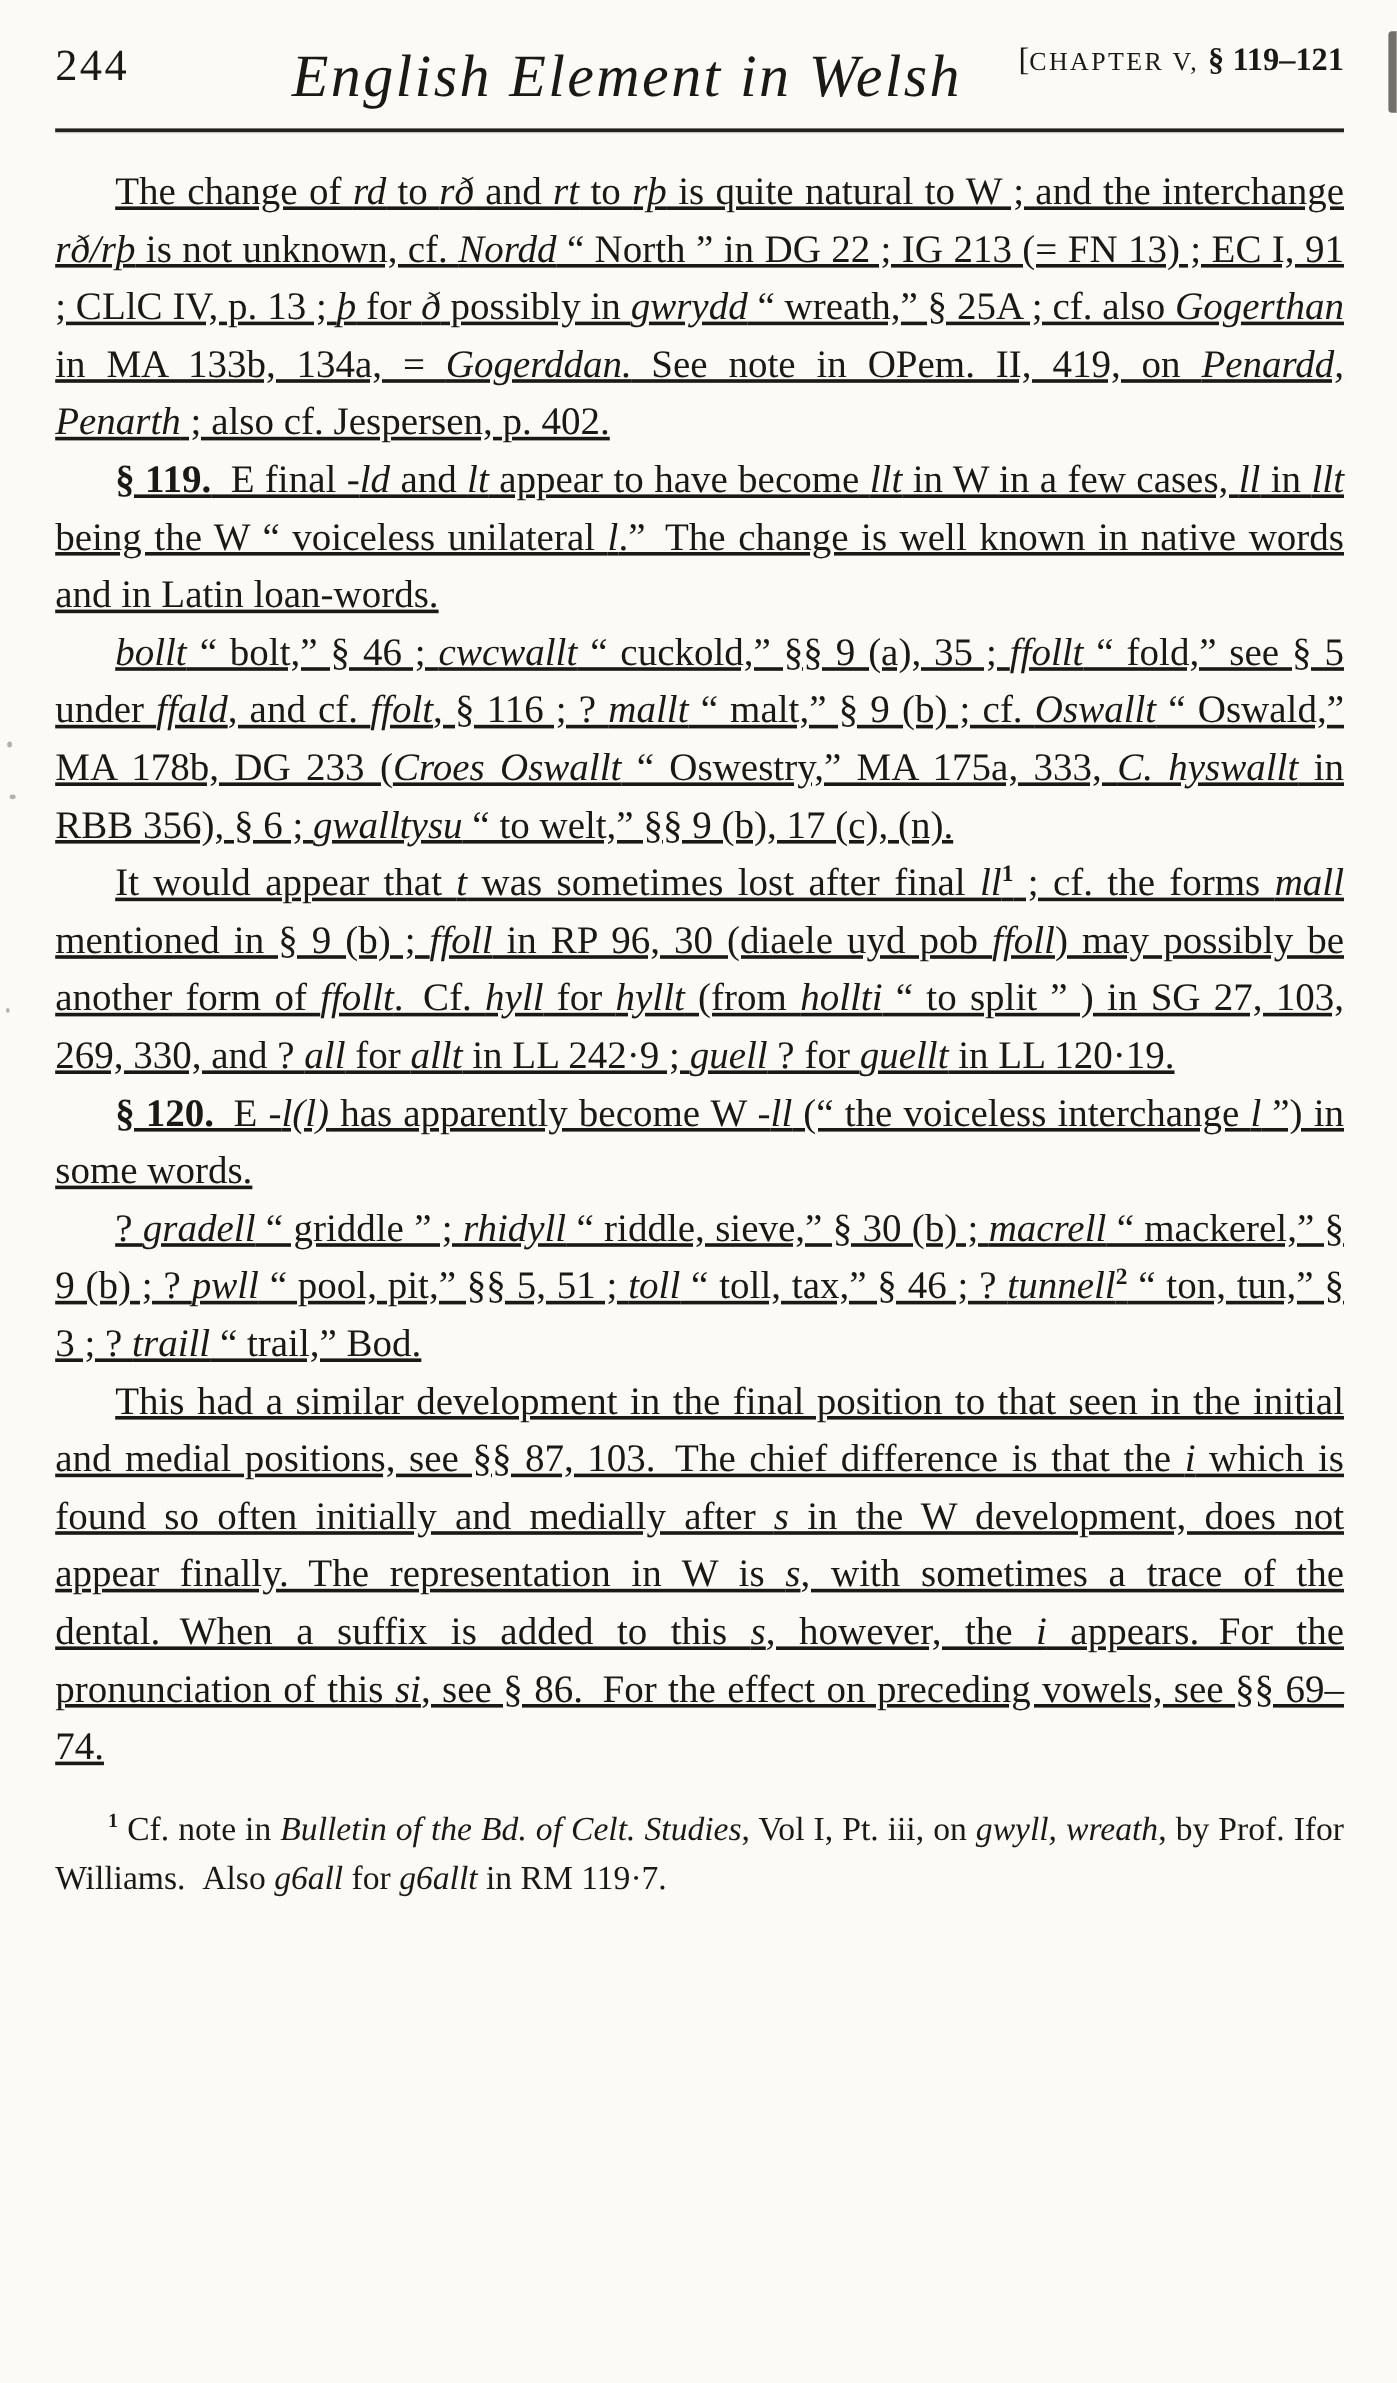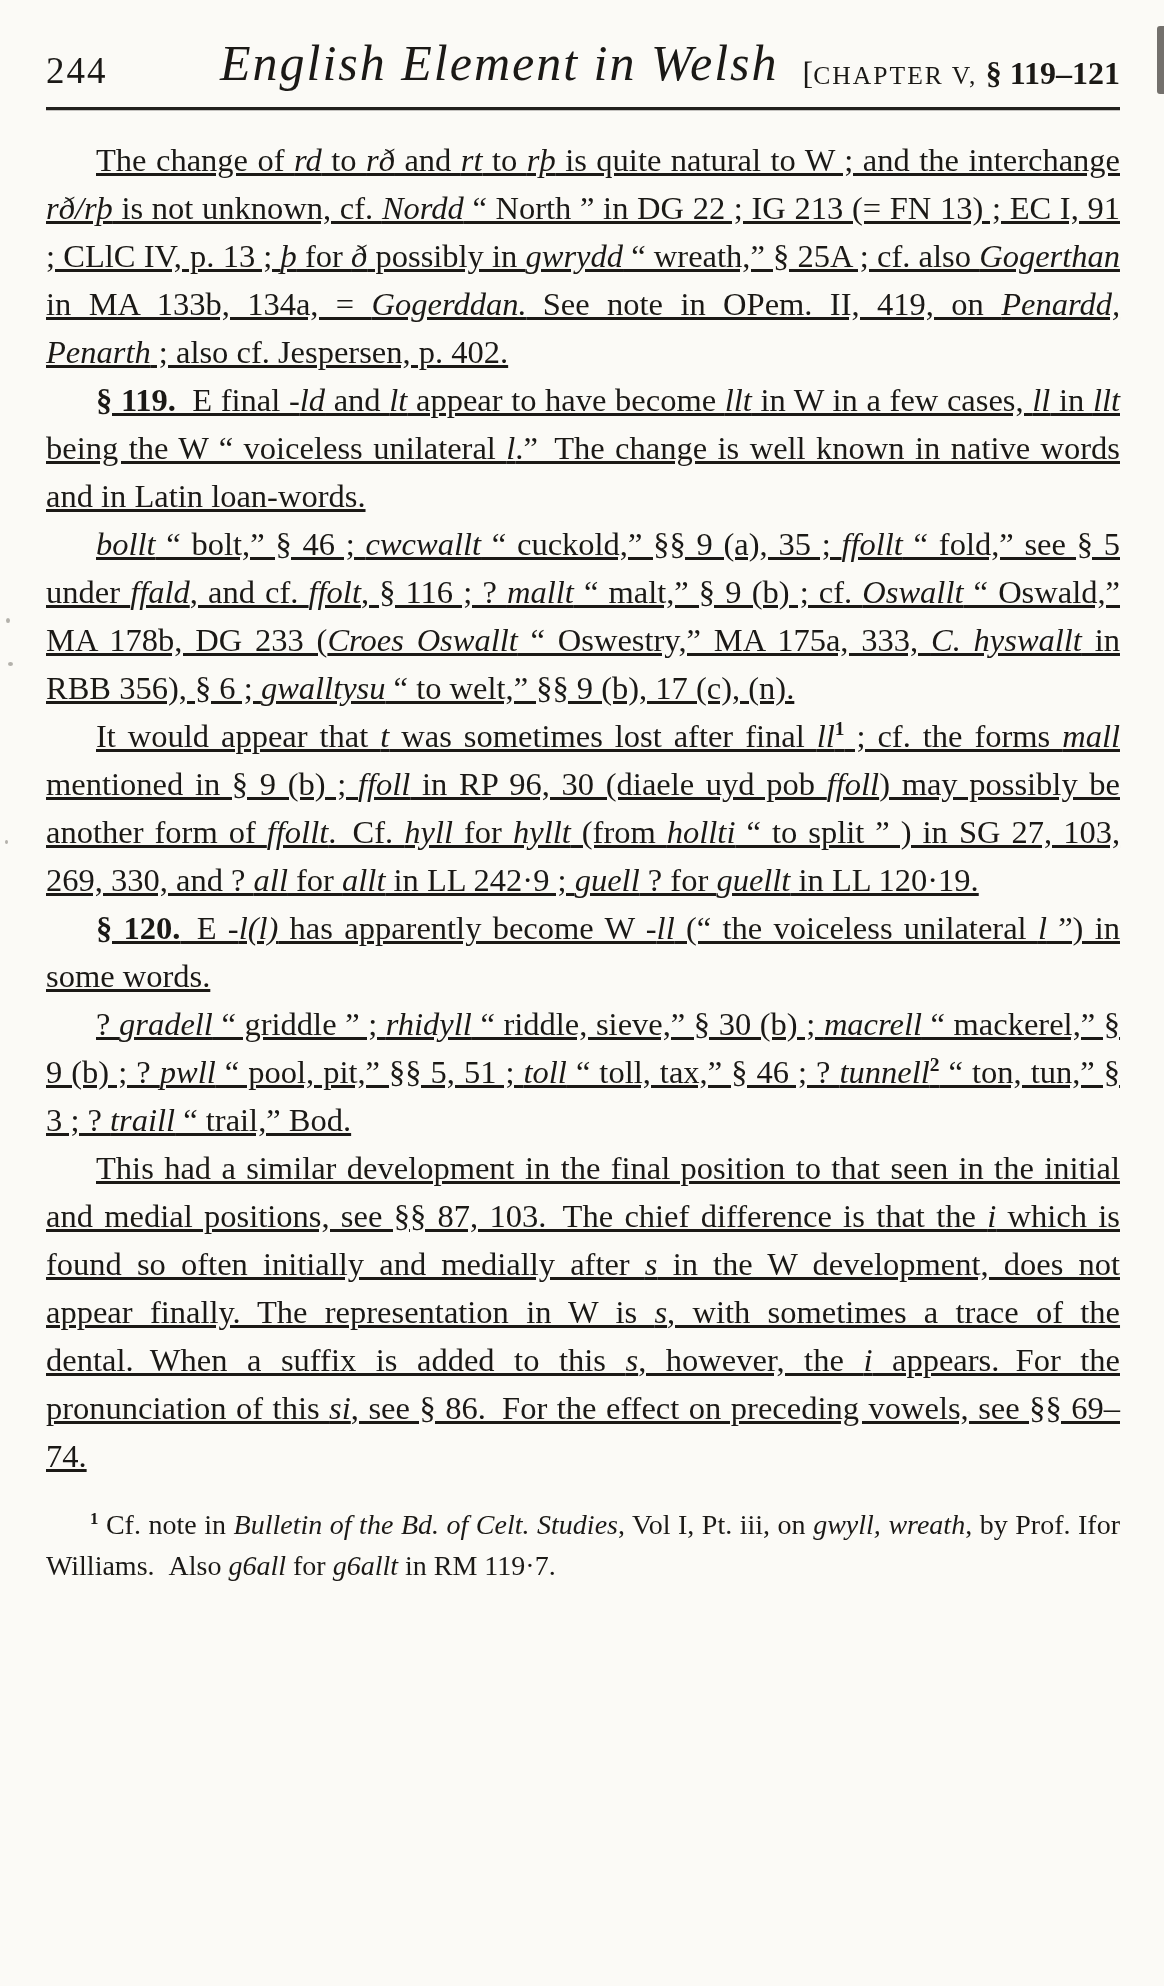"244" .header { align-items: flex-end -> flex-start }
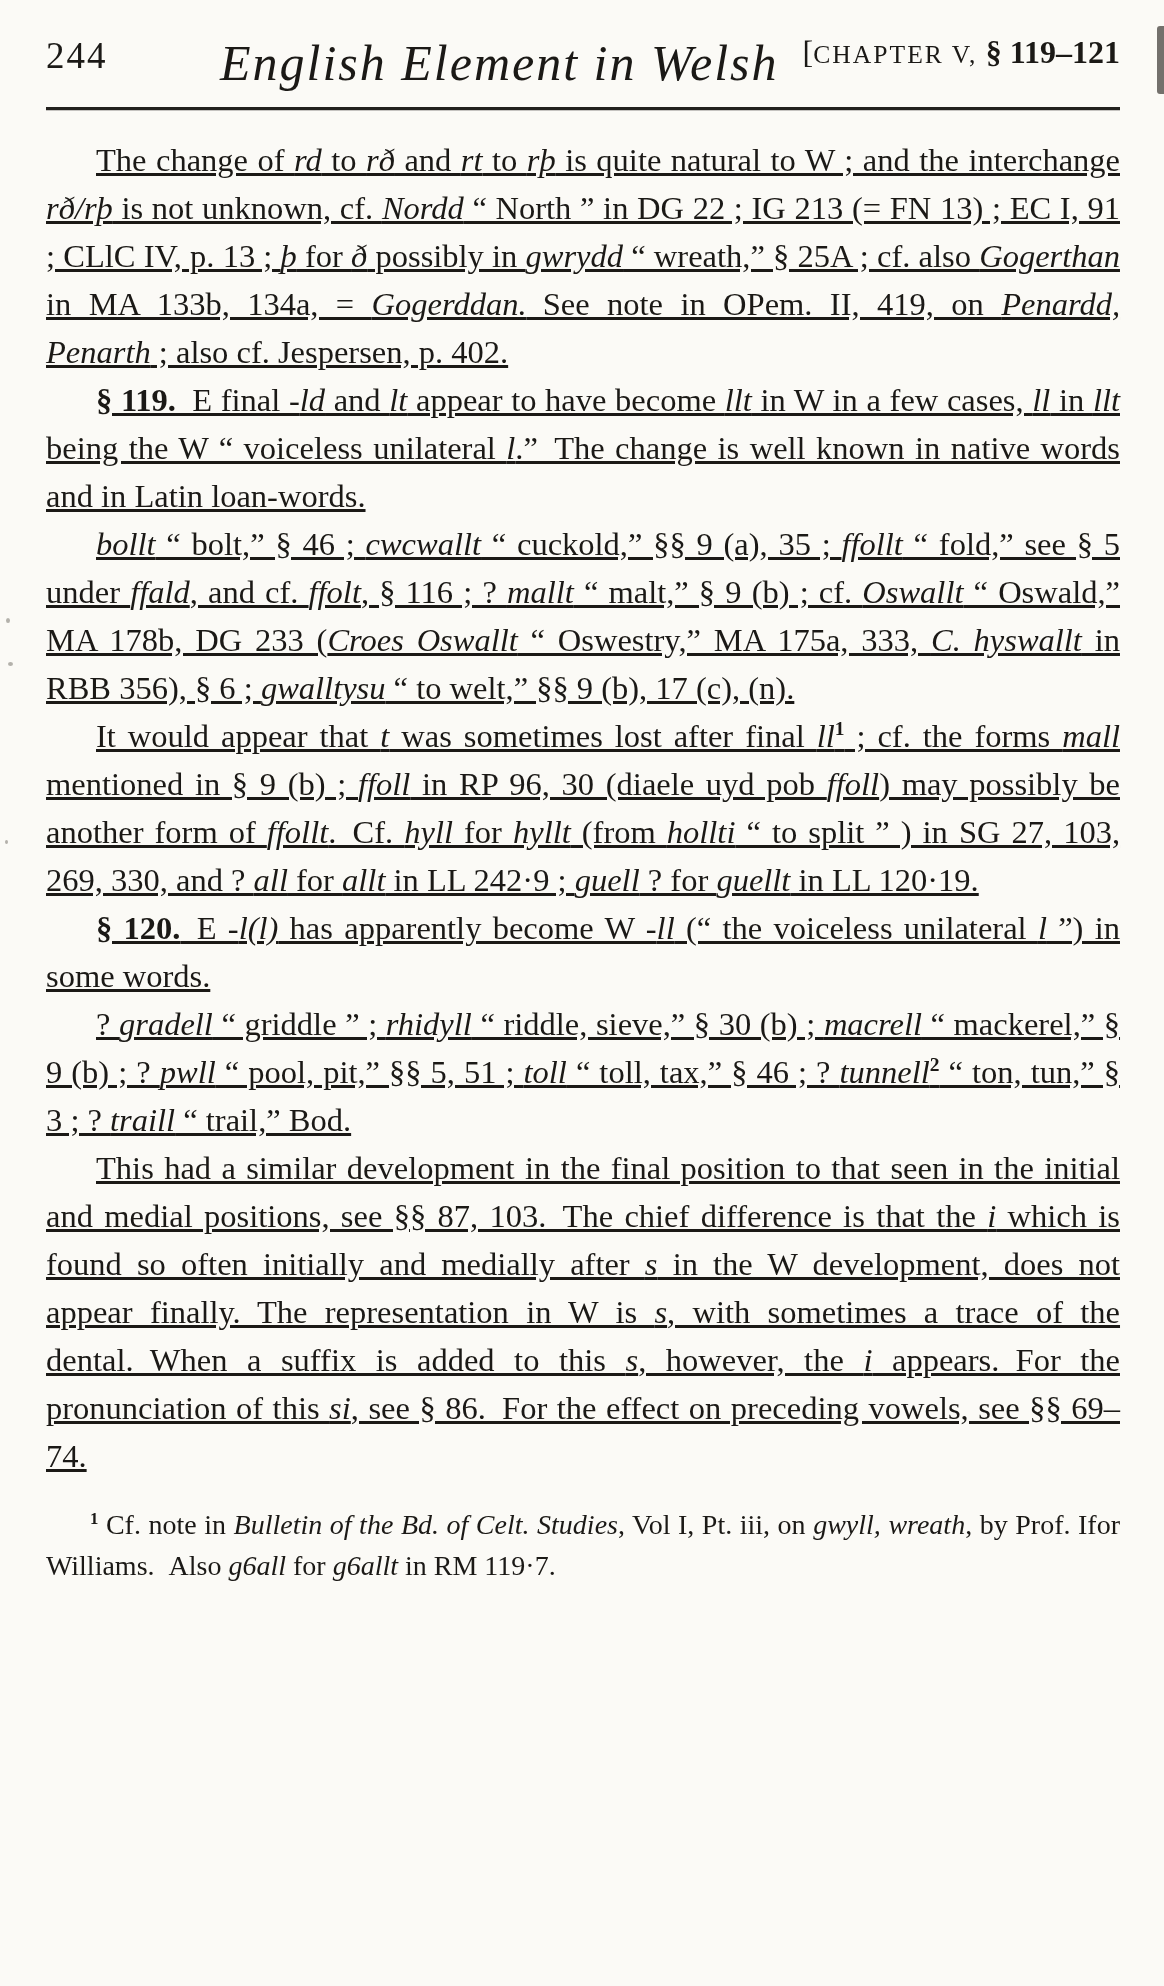"[CHAPTER V, § 119–121" .chapter-ref { font-size: 32px -> 27px }
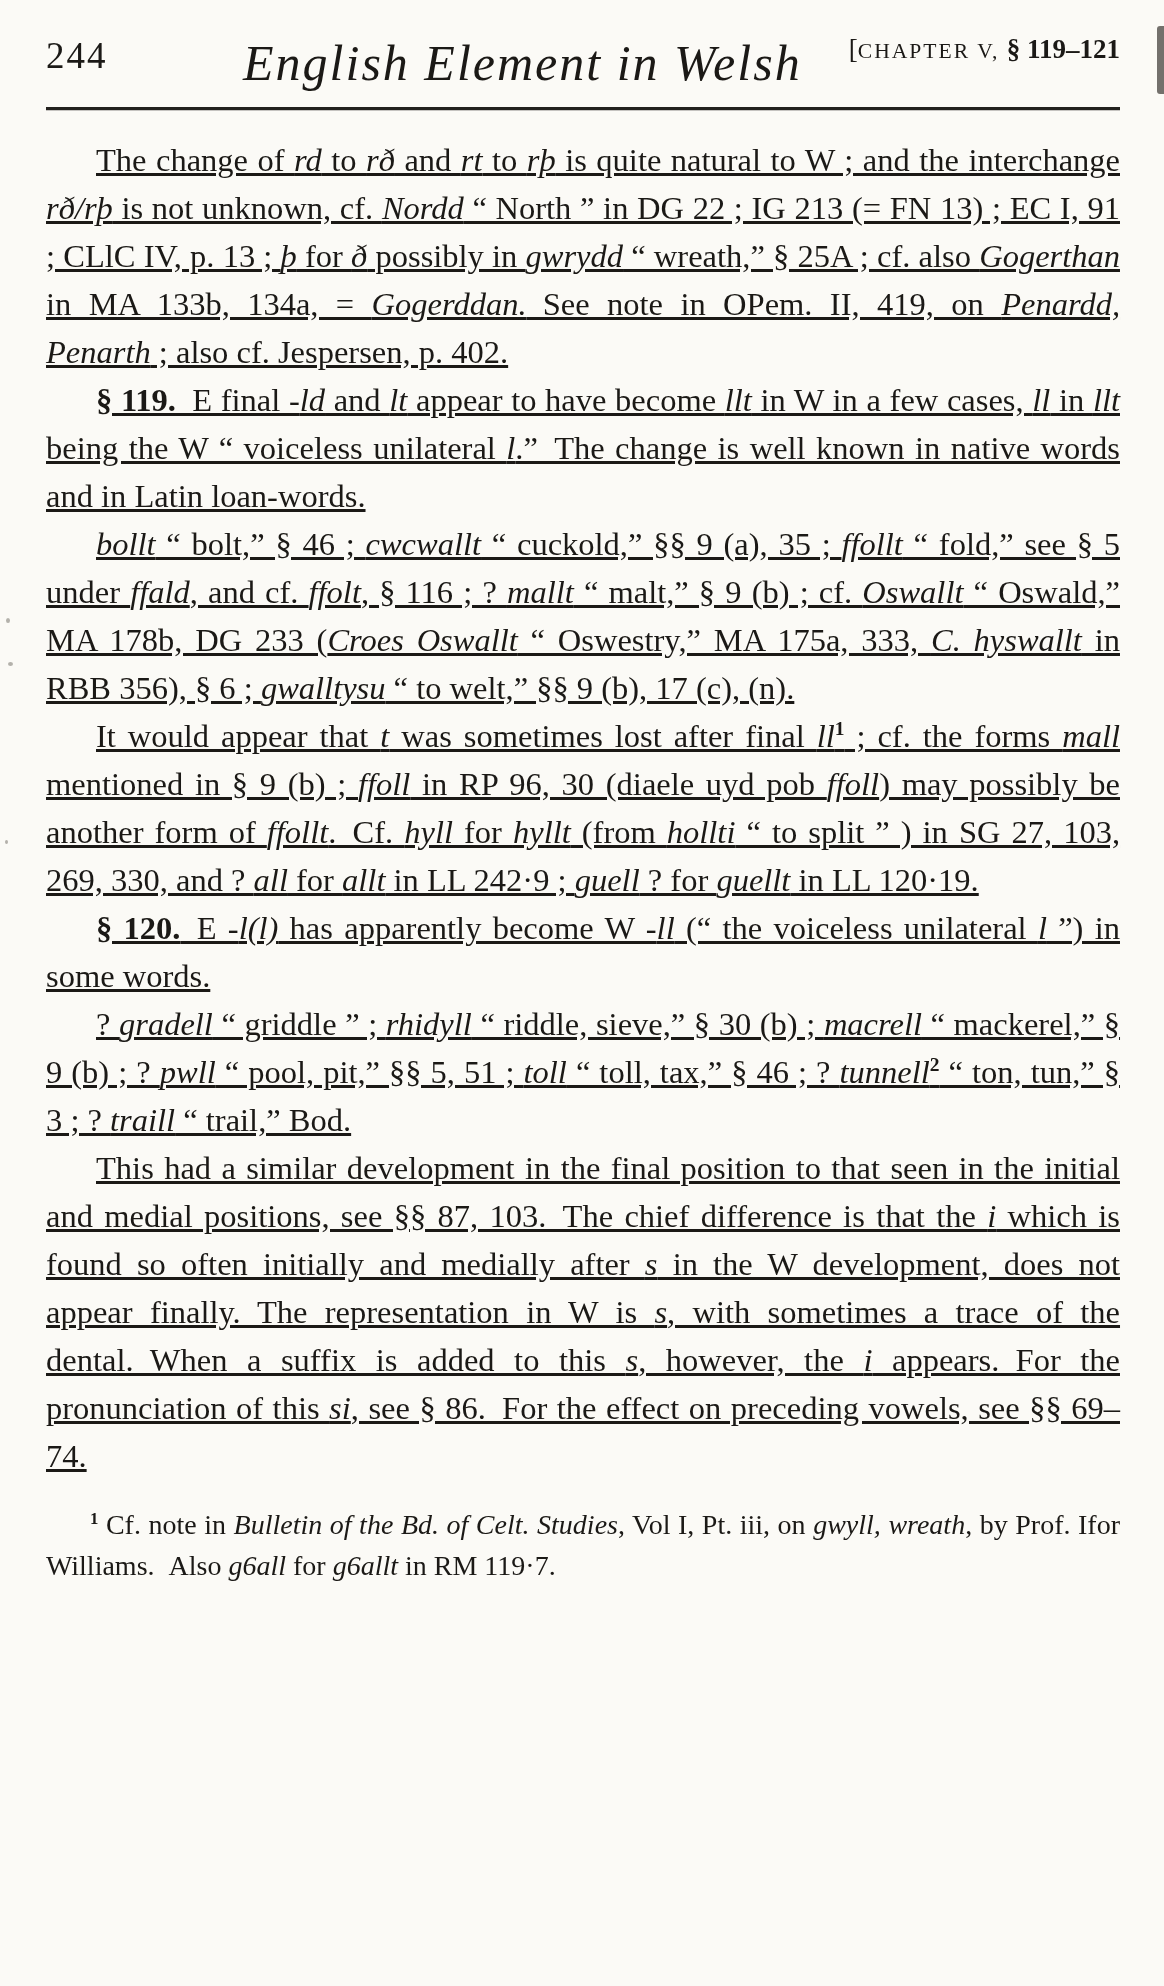"(“ the voiceless unilateral" span { text: unilateral -> interchange }
